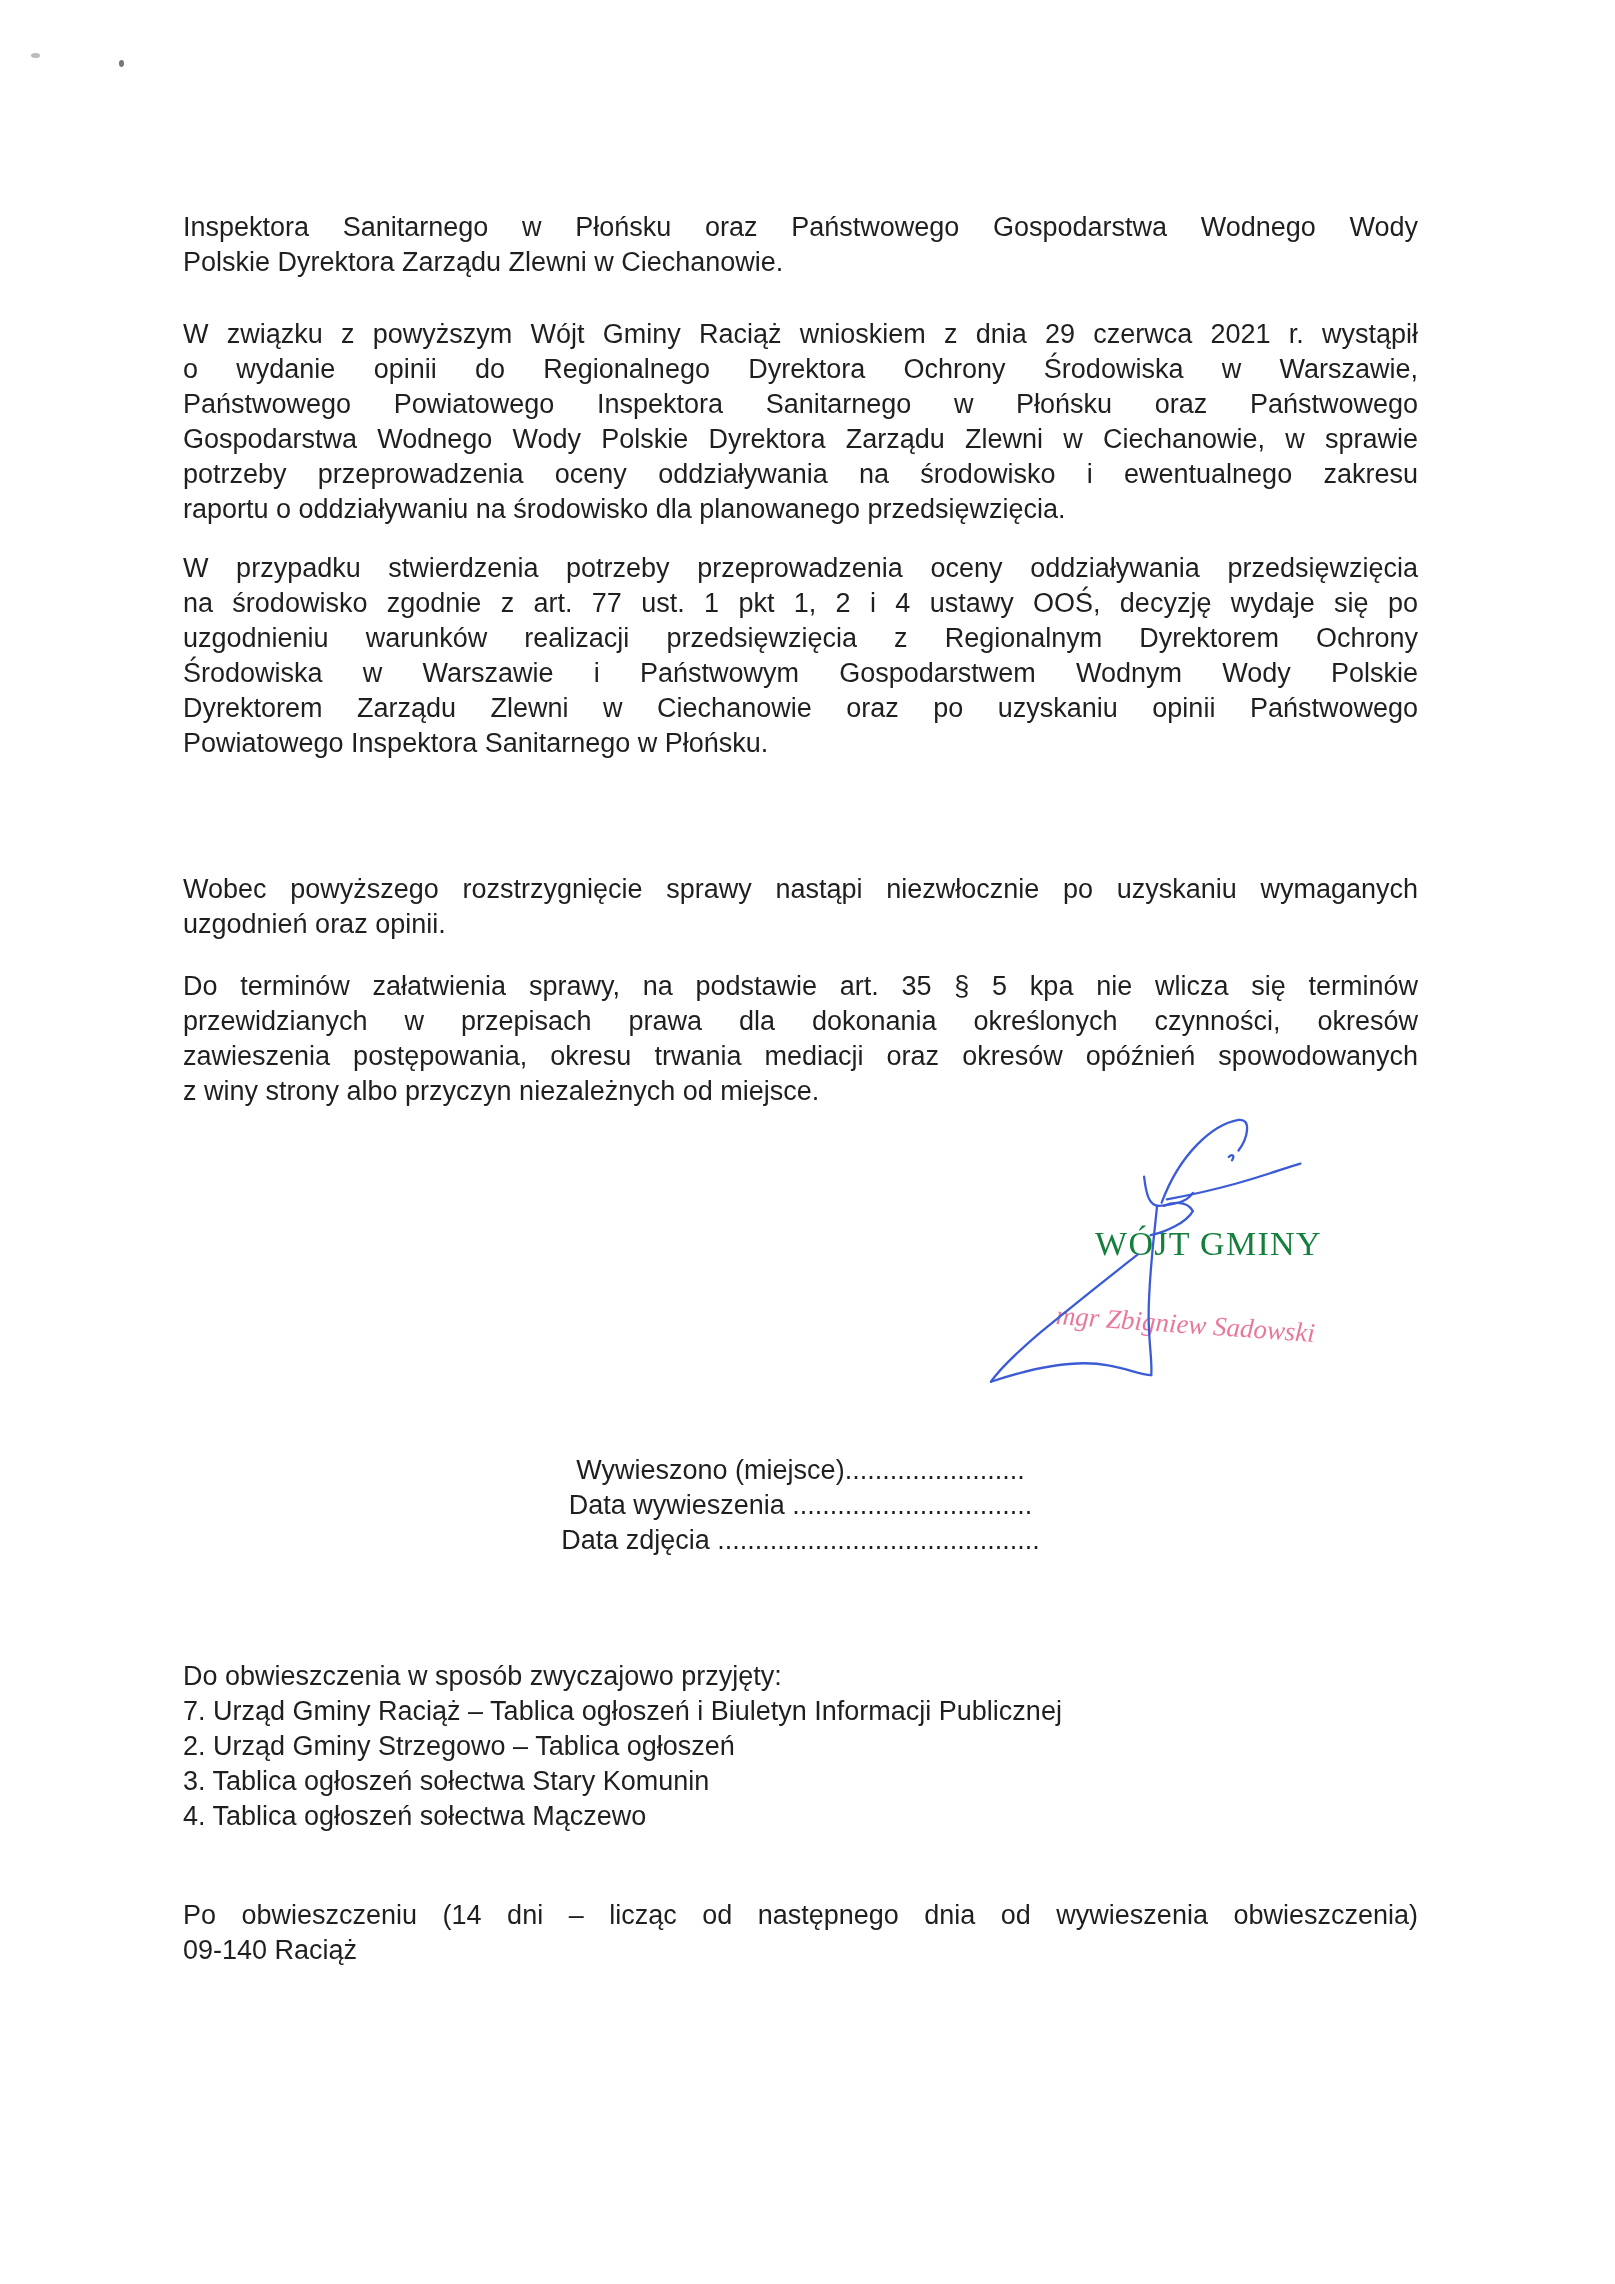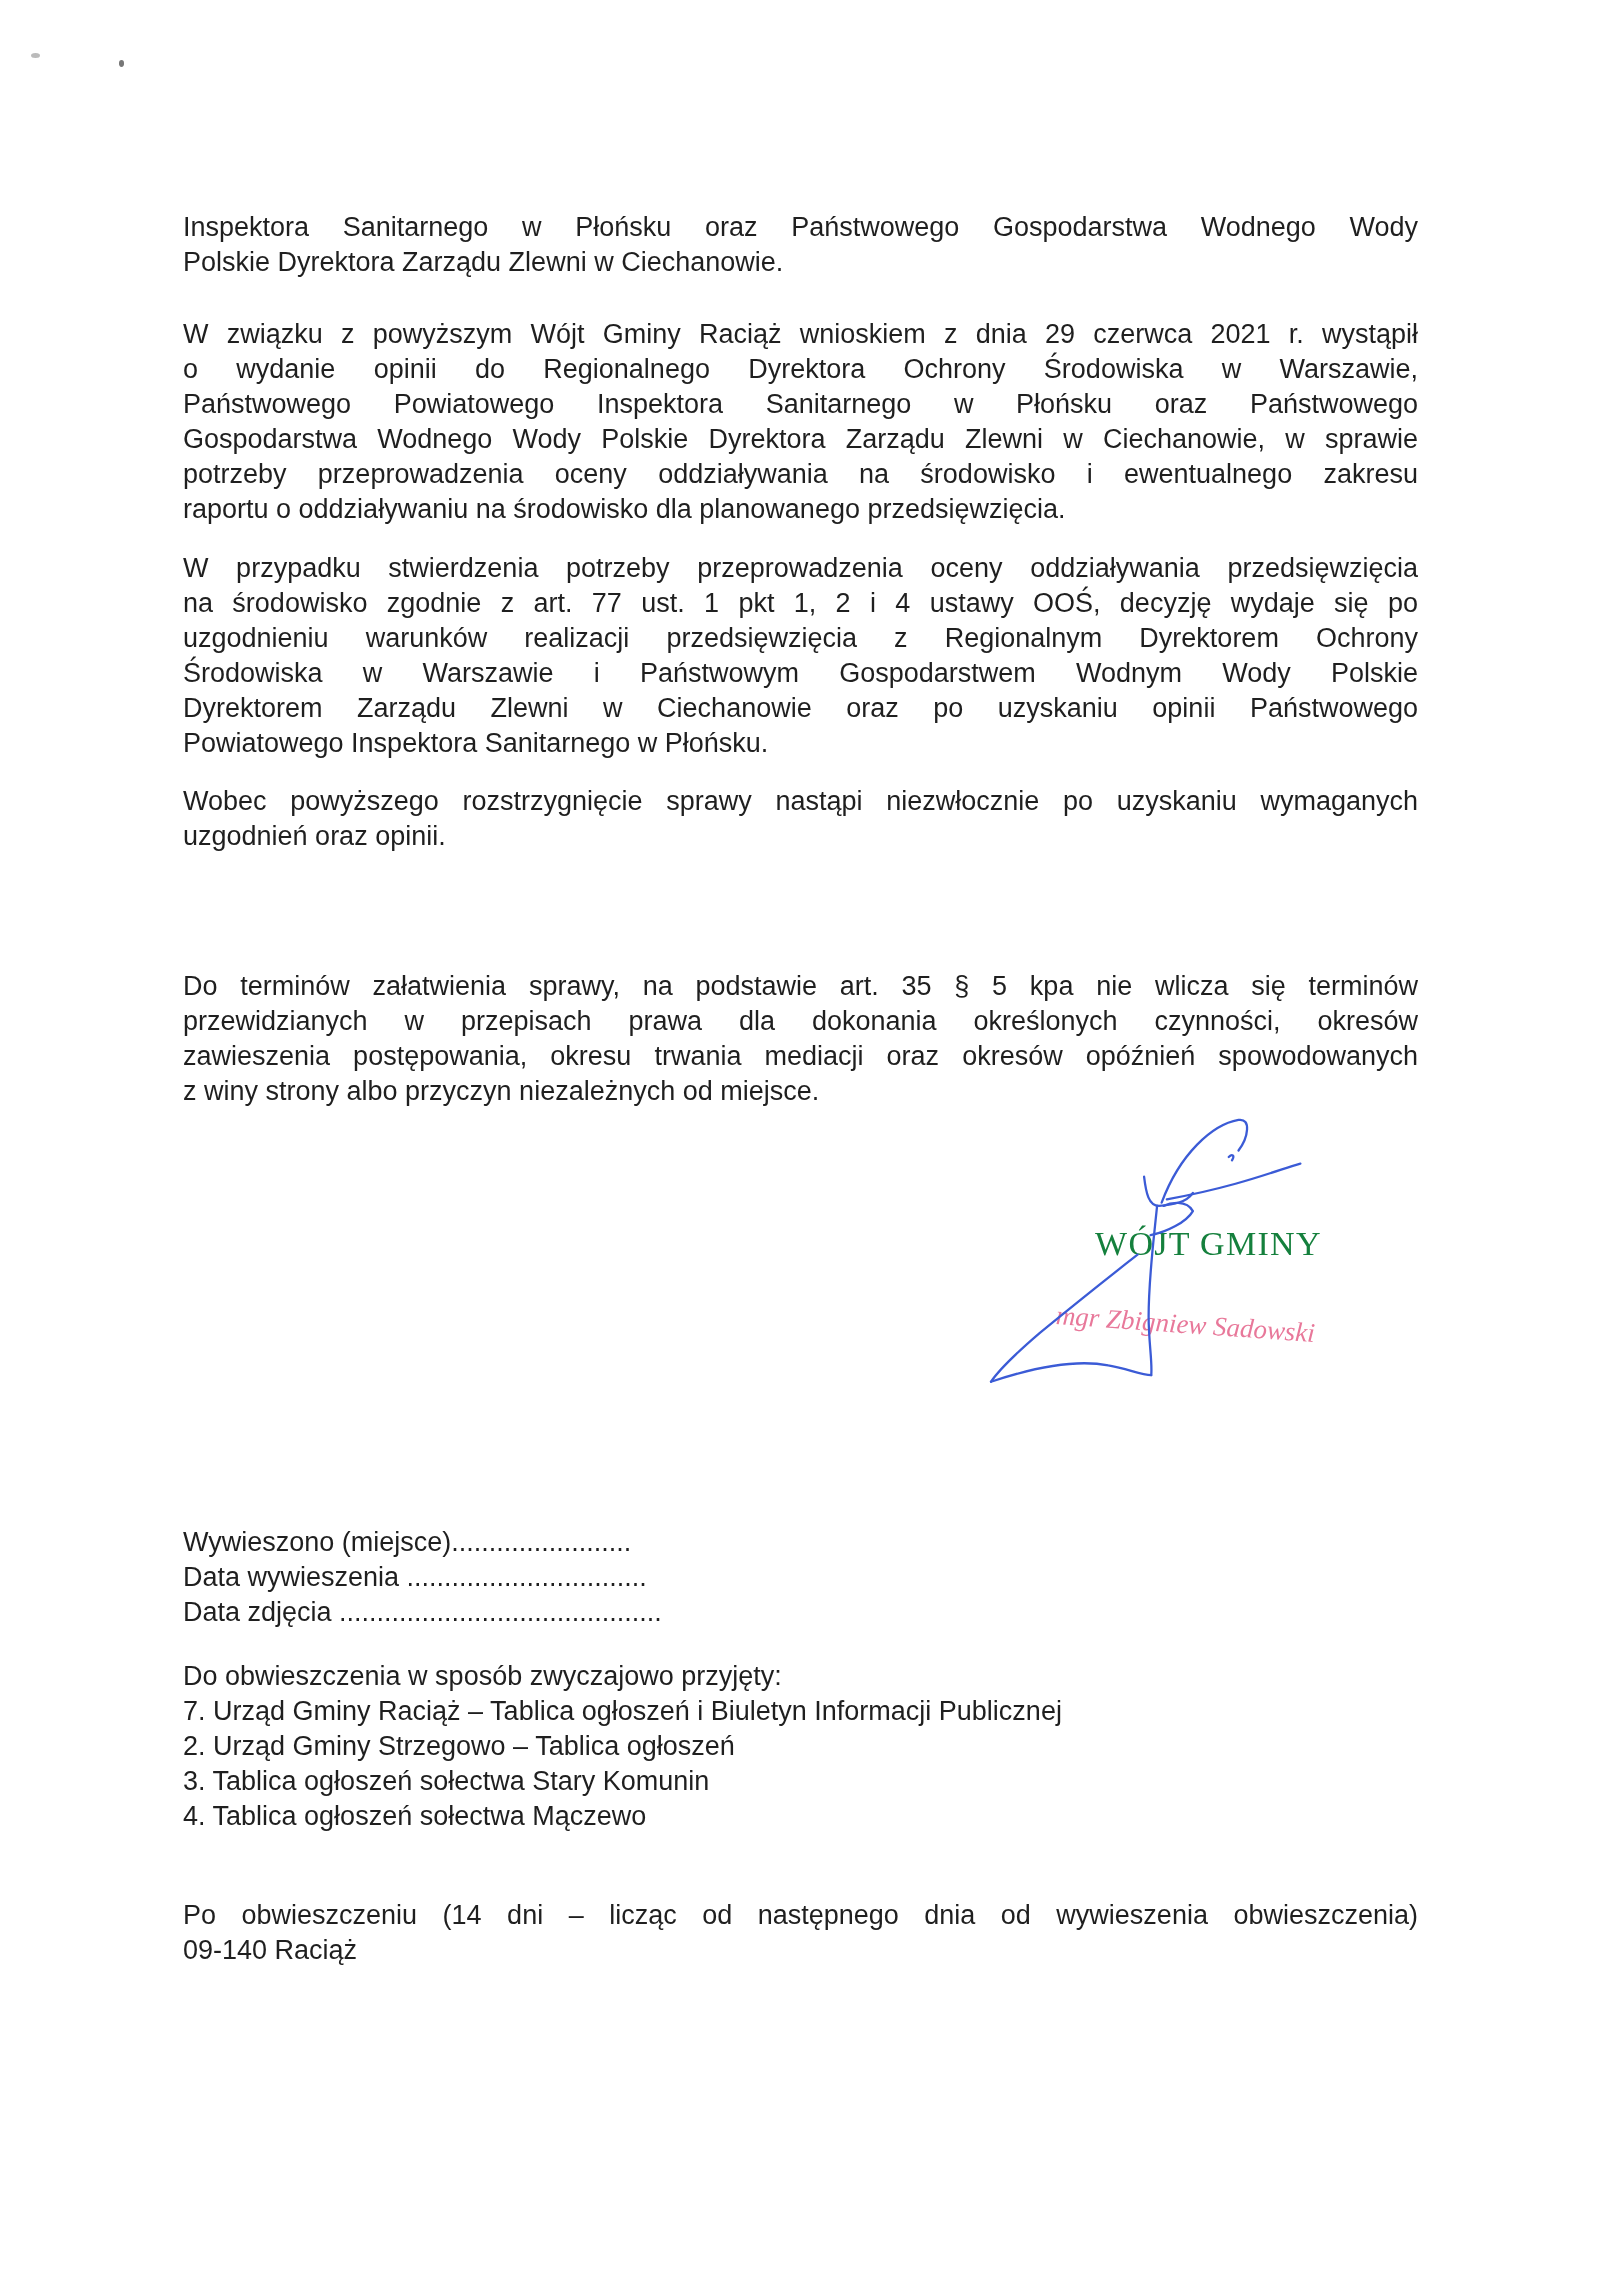"Wobec powyższego rozstrzygnięcie sprawy" div.block { top: 784px -> 872px }
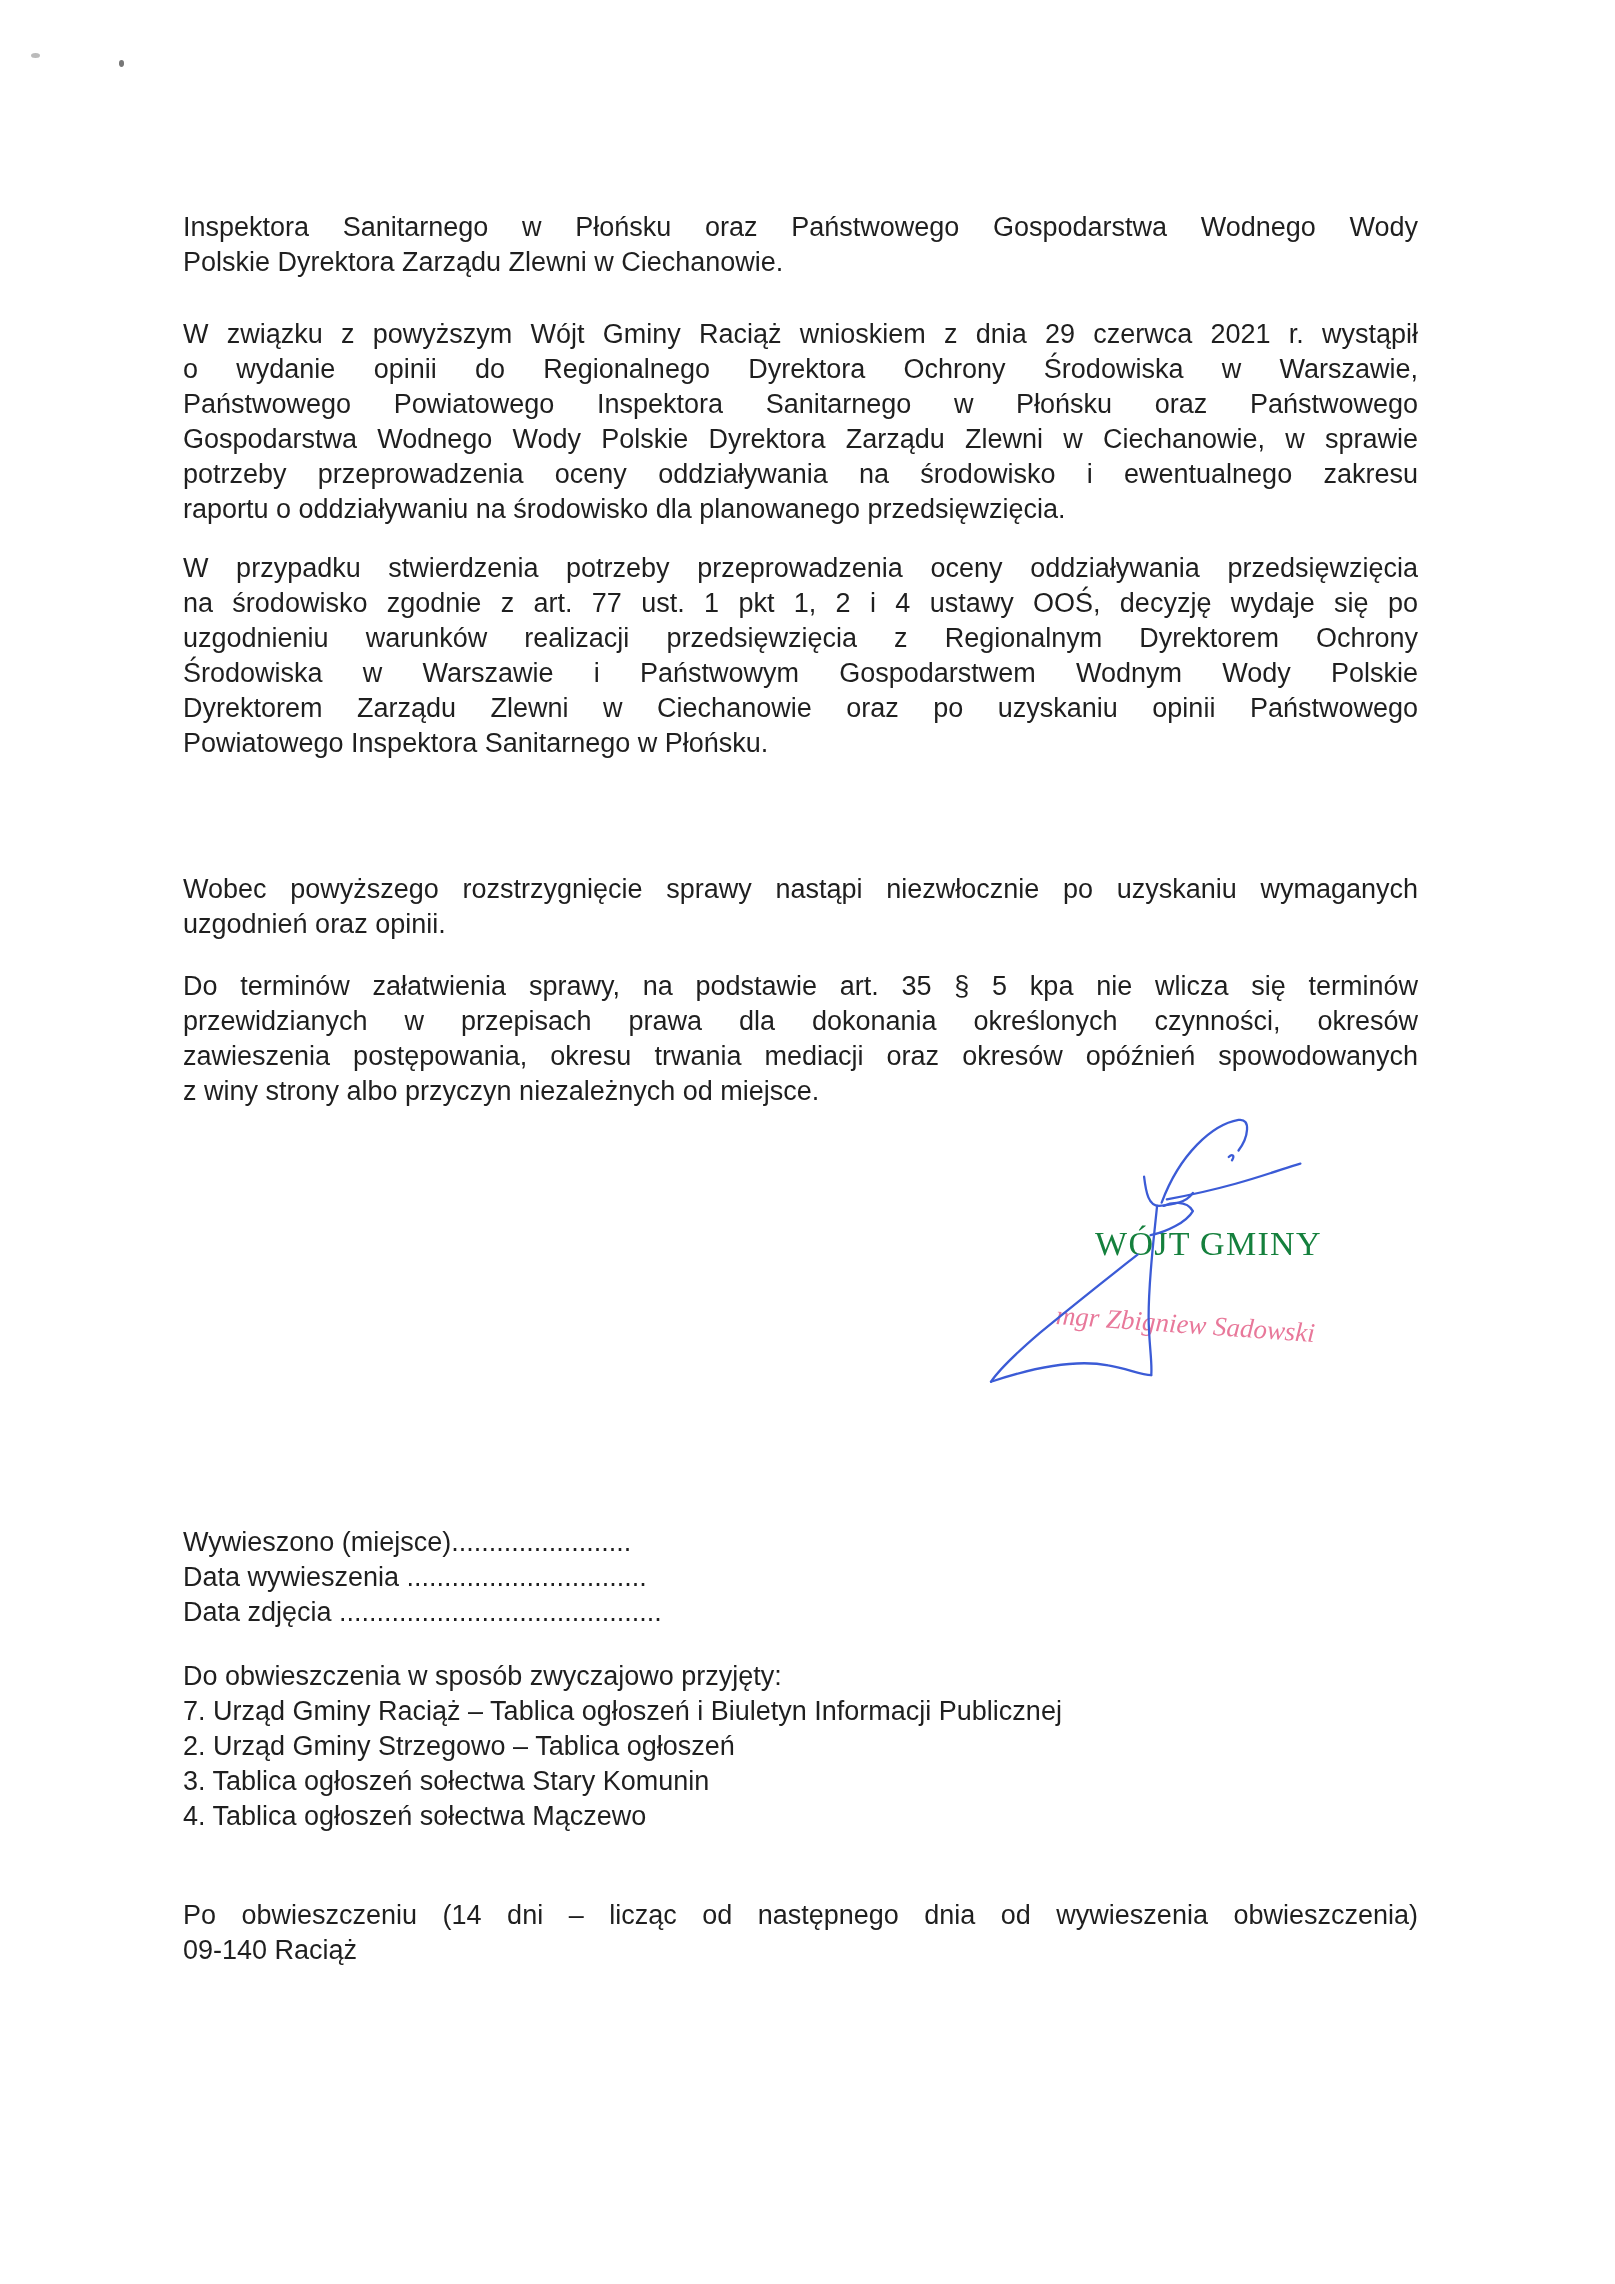"Wywieszono" div.block { text-align: none -> center; top: 1525px -> 1453px }
